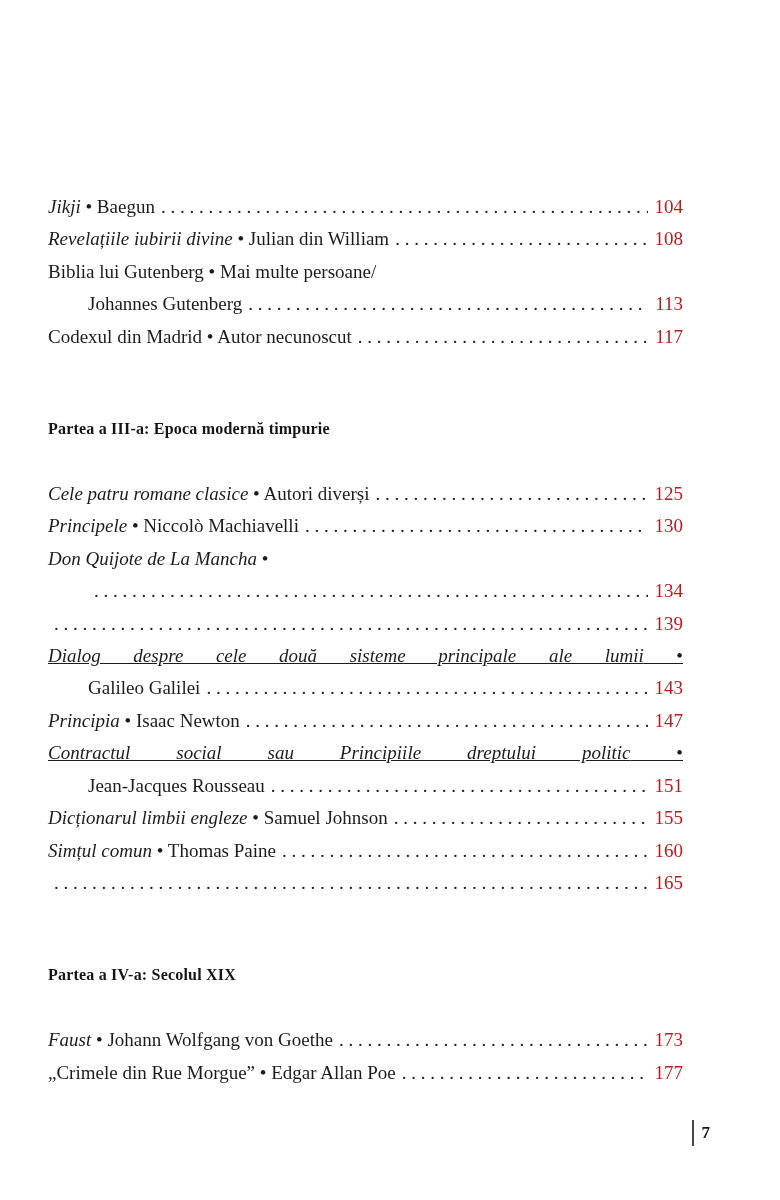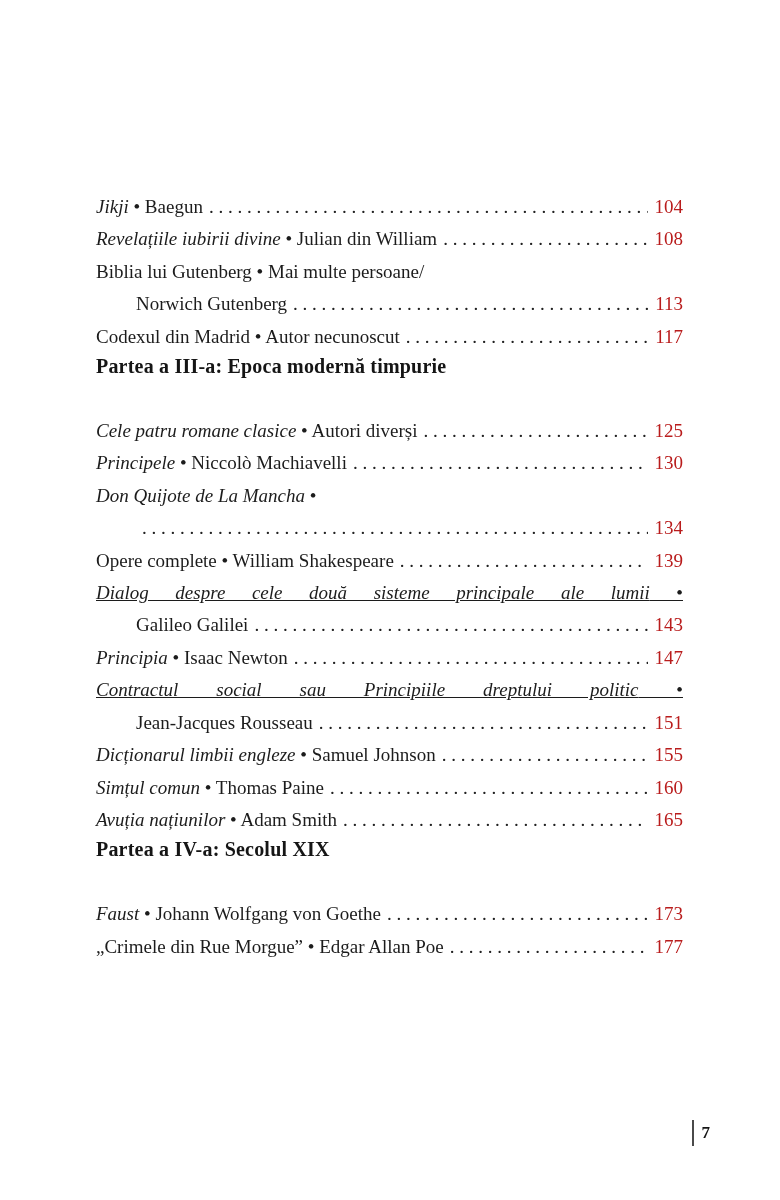"Jikji • Baegun" .page { padding: 191px 97px 0 96px -> 191px 97px 0 48px }
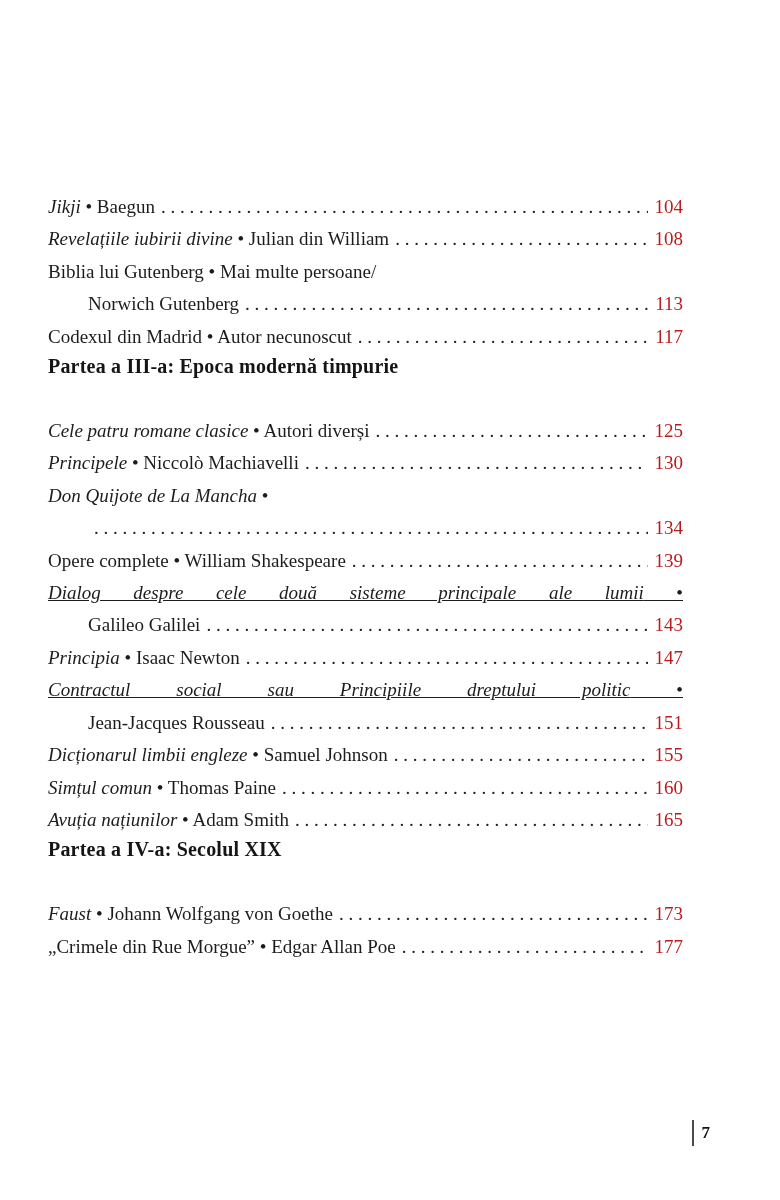"Norwich Gutenberg" span { text: Norwich -> Johannes }
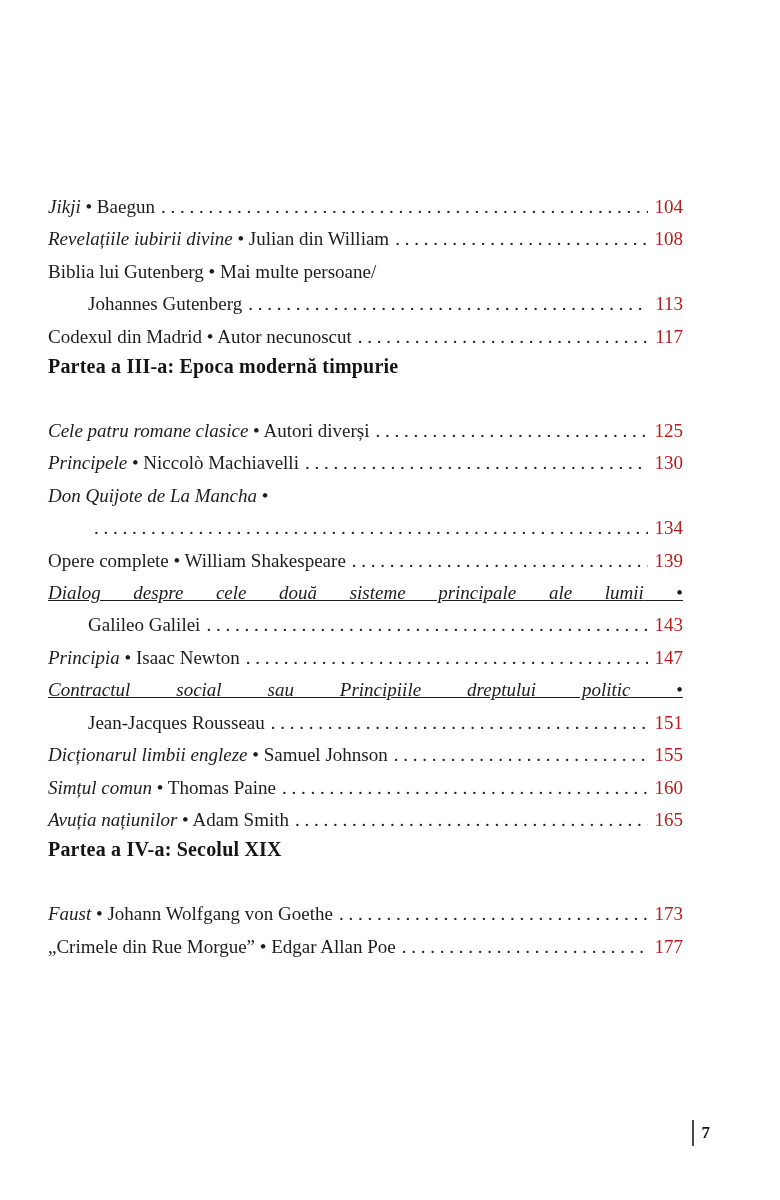"Partea a III-a: Epoca modernă" .section-heading { font-size: 20px -> 16px; margin-top: none -> 63px }
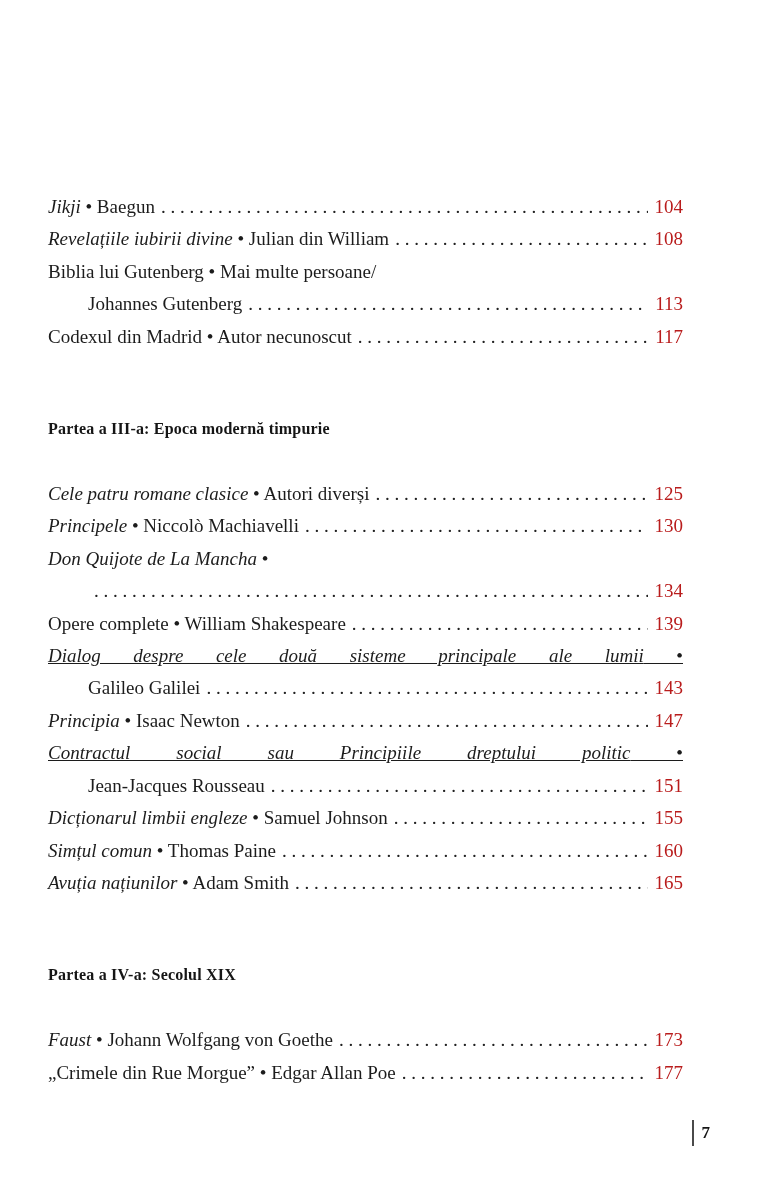"Opere complete • William Shakespeare" span.line-text { html: <span><span>Opere complete • William Shakespeare</span></span> -> none }
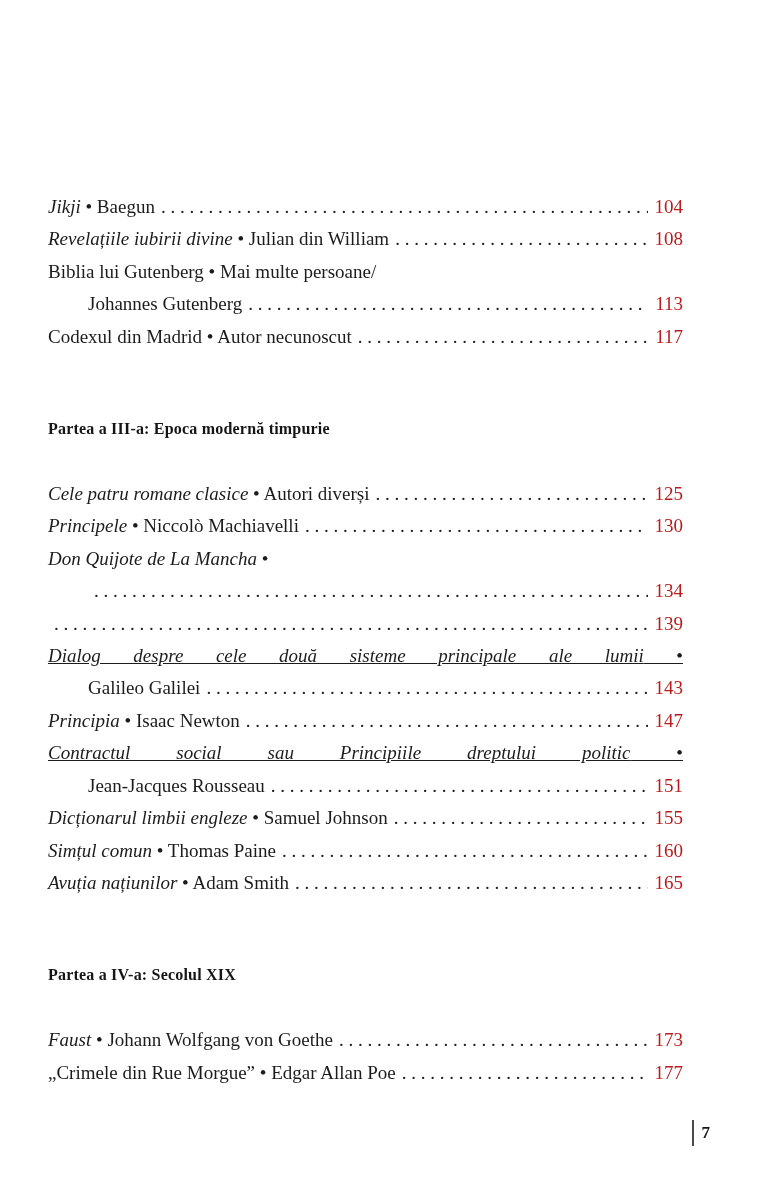"Avuția națiunilor • Adam Smith" span.line-text { html: <span><span>Avuția națiunilor</span><span> • Adam Smith</span></span> -> none }
